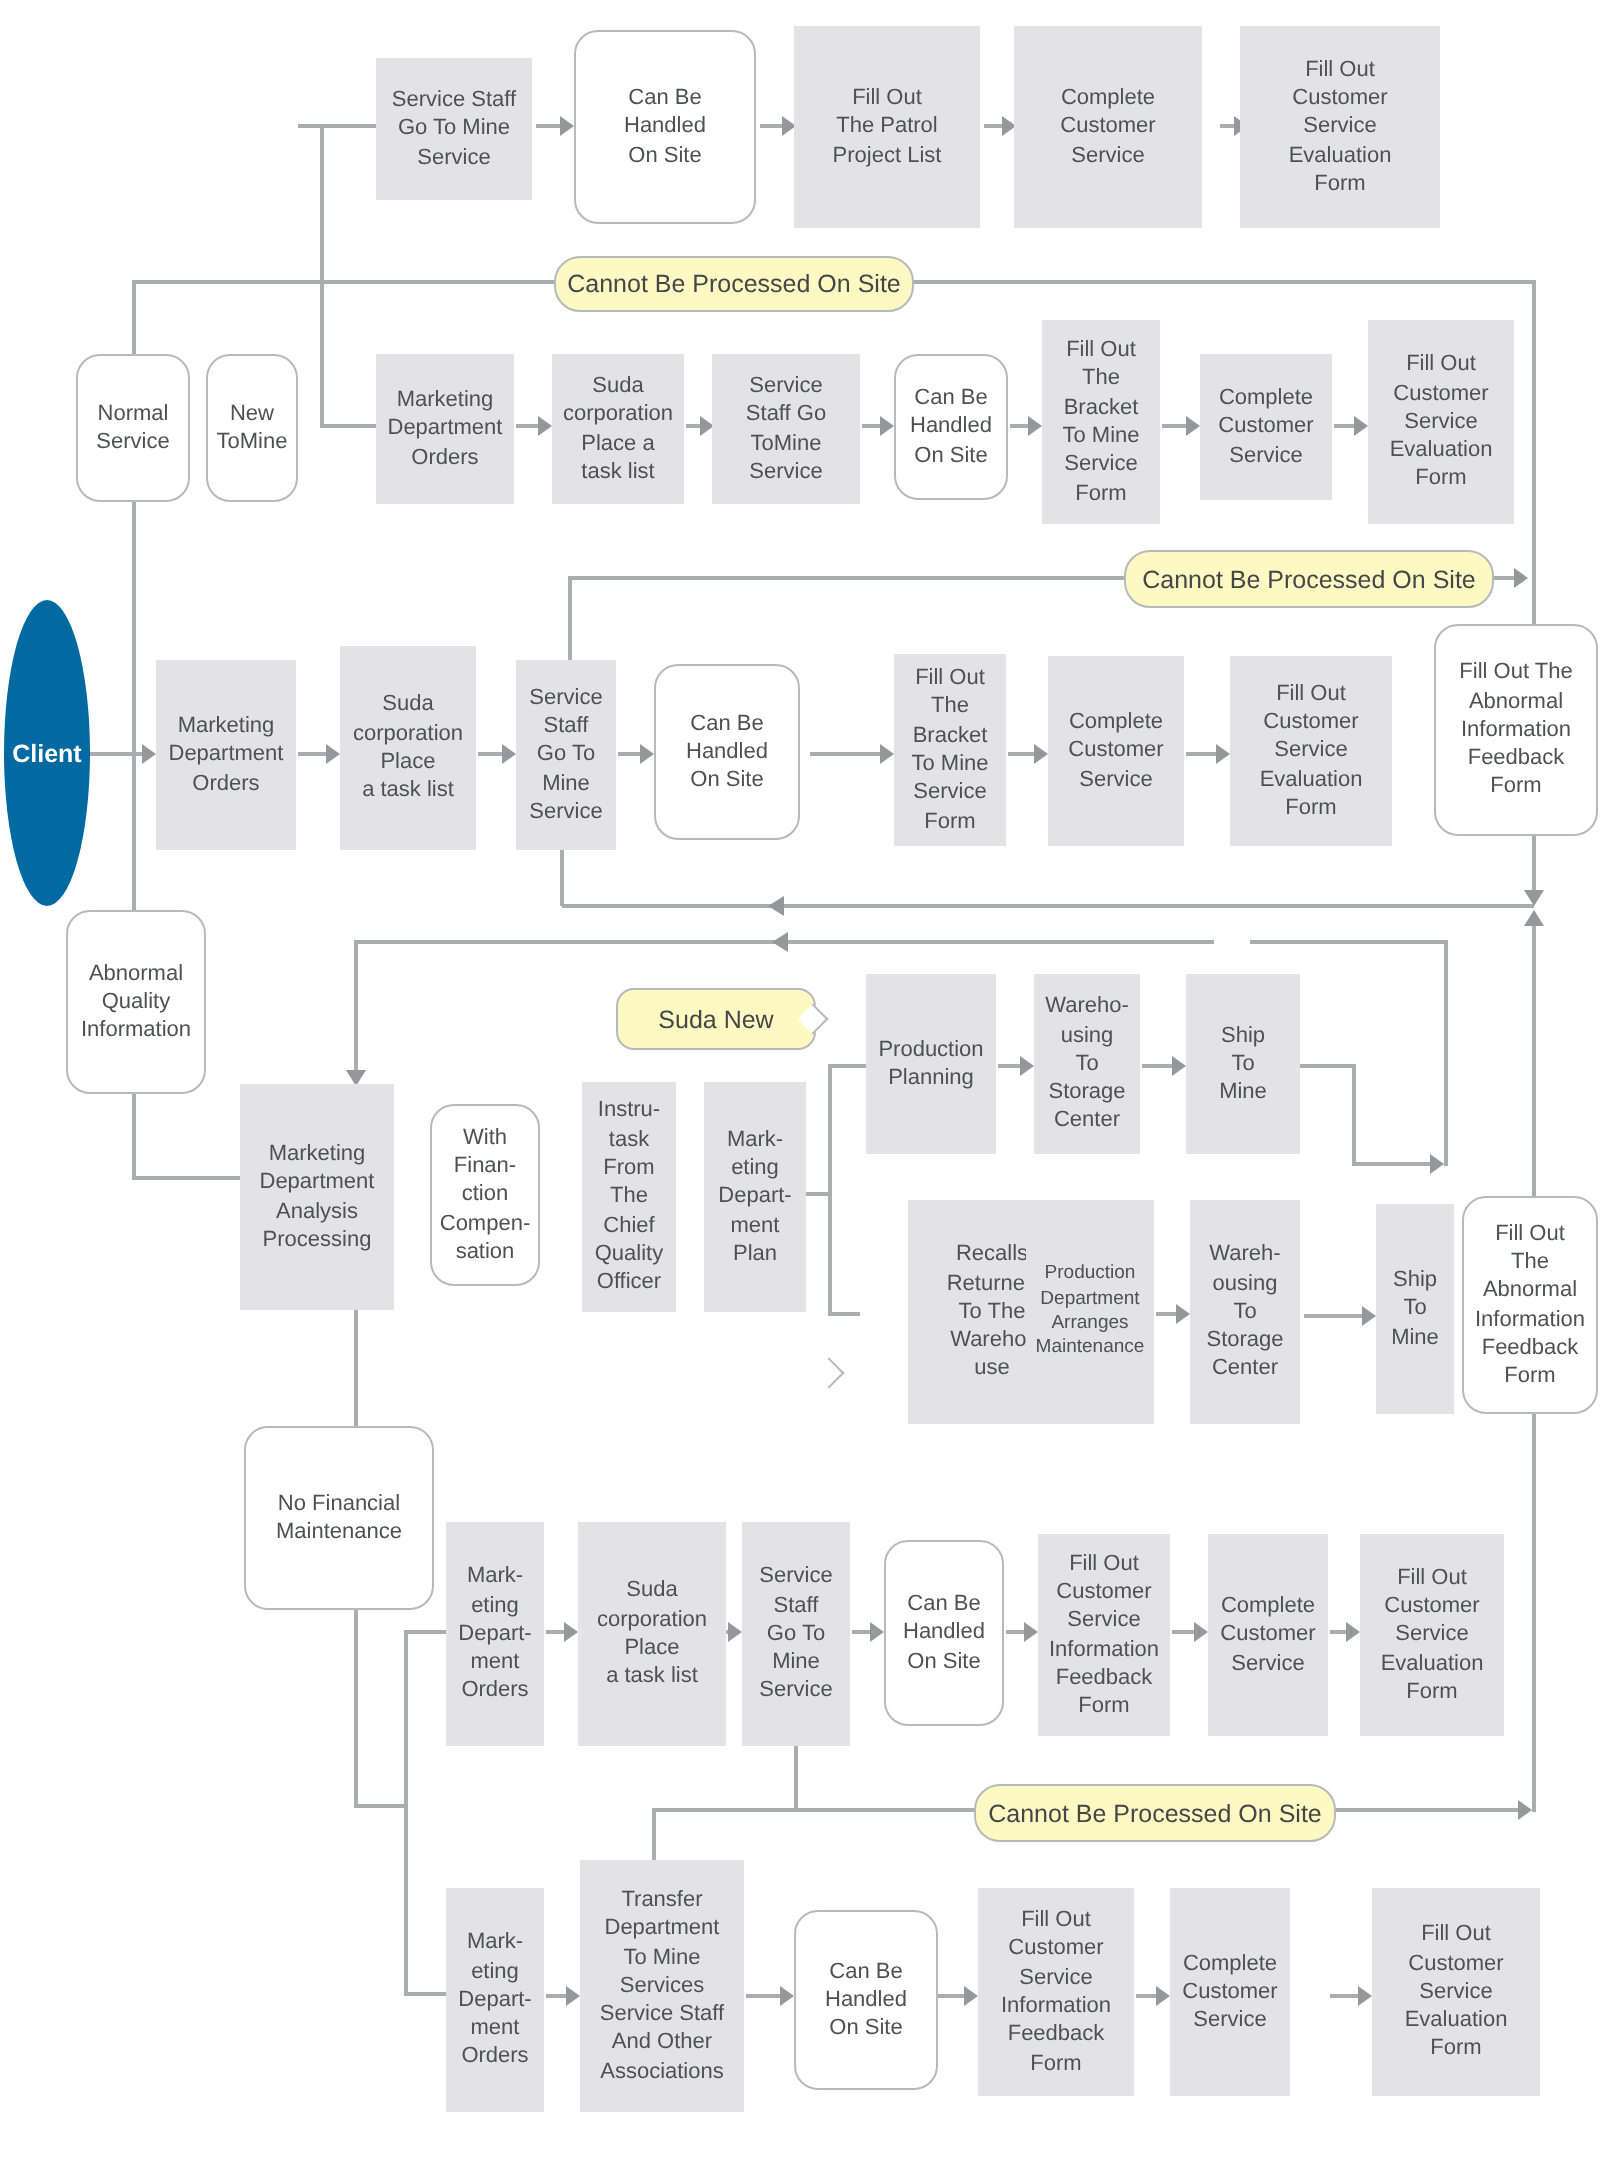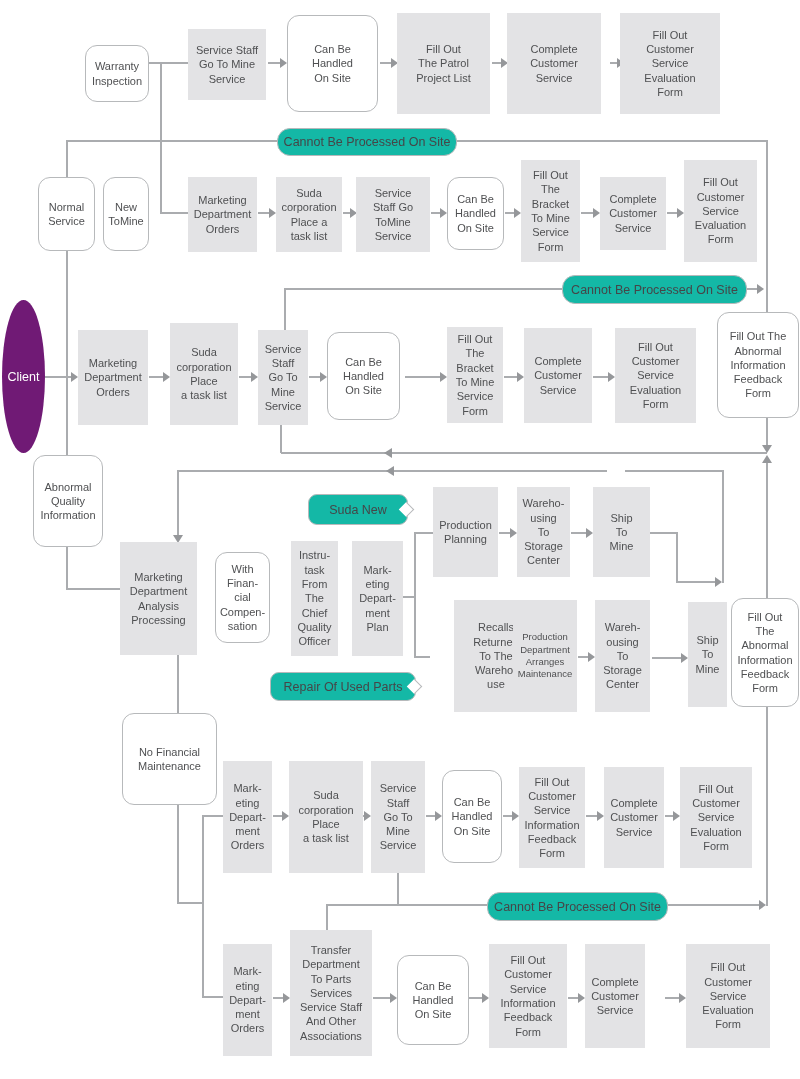"Warranty" div.node { html: <div>Warranty Inspection</div> -> none }
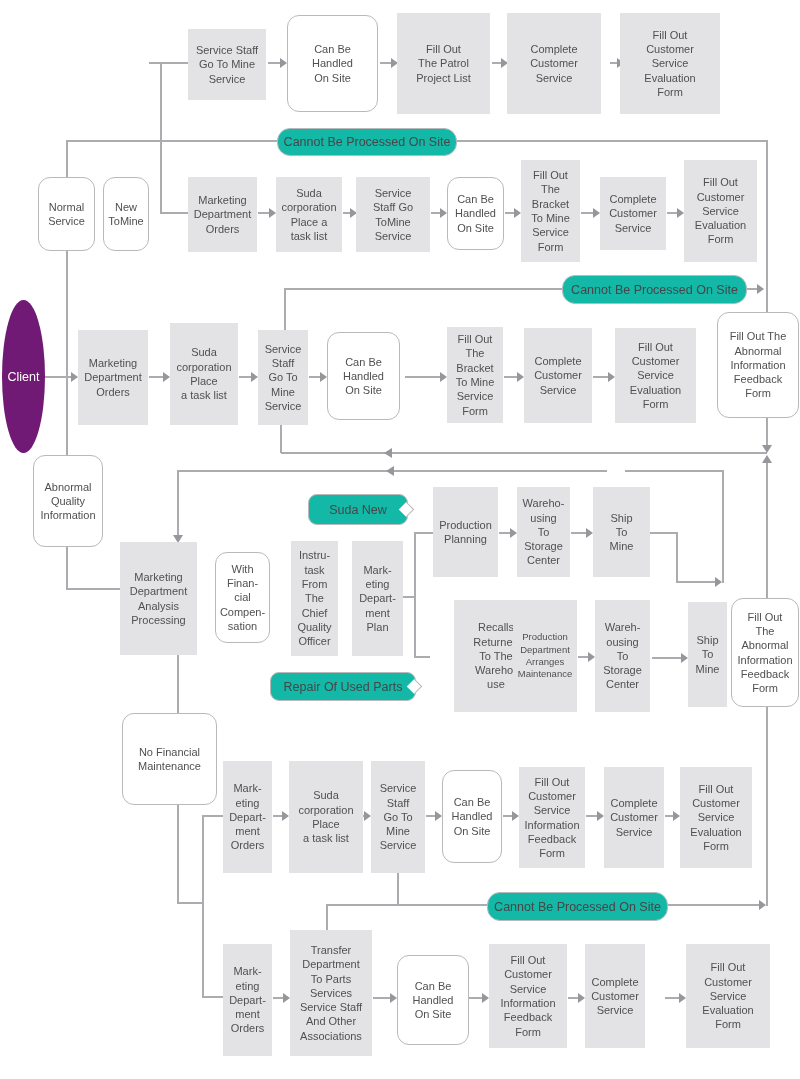"Cannot Be Processed On Site" .c { background: #14b8a6 -> #fef9c3 }
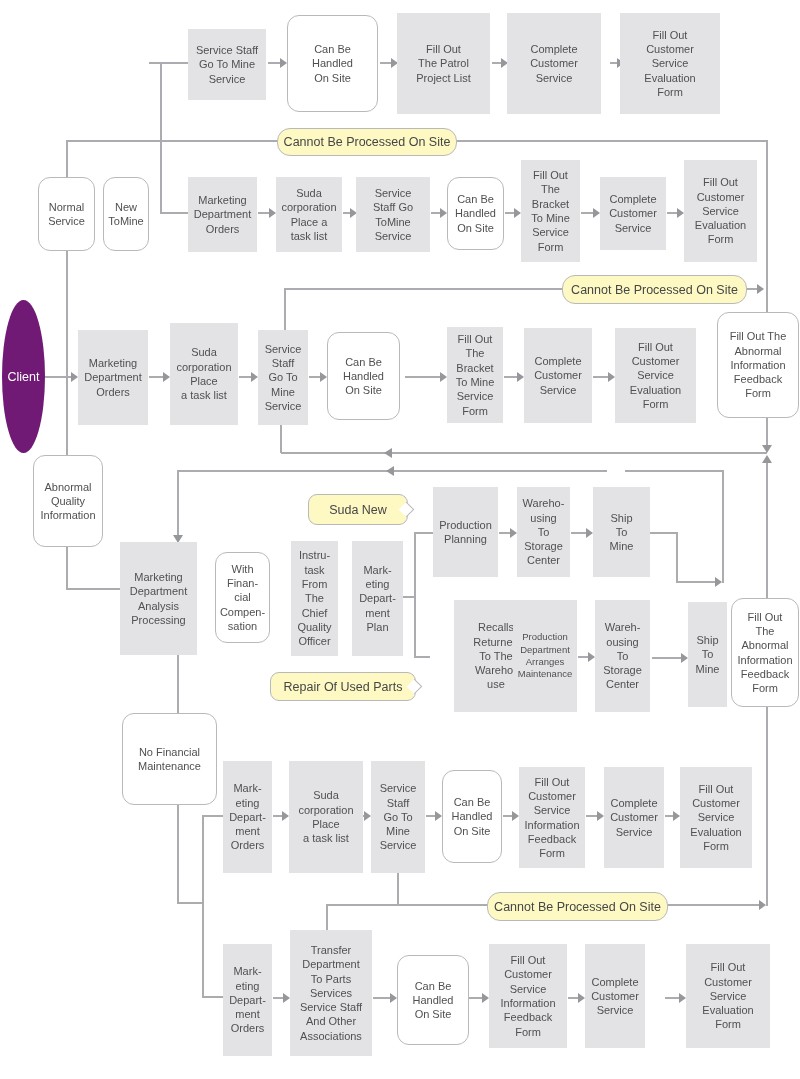"Client" .client { background: #701a75 -> #0369a1; font-weight: normal -> bold }
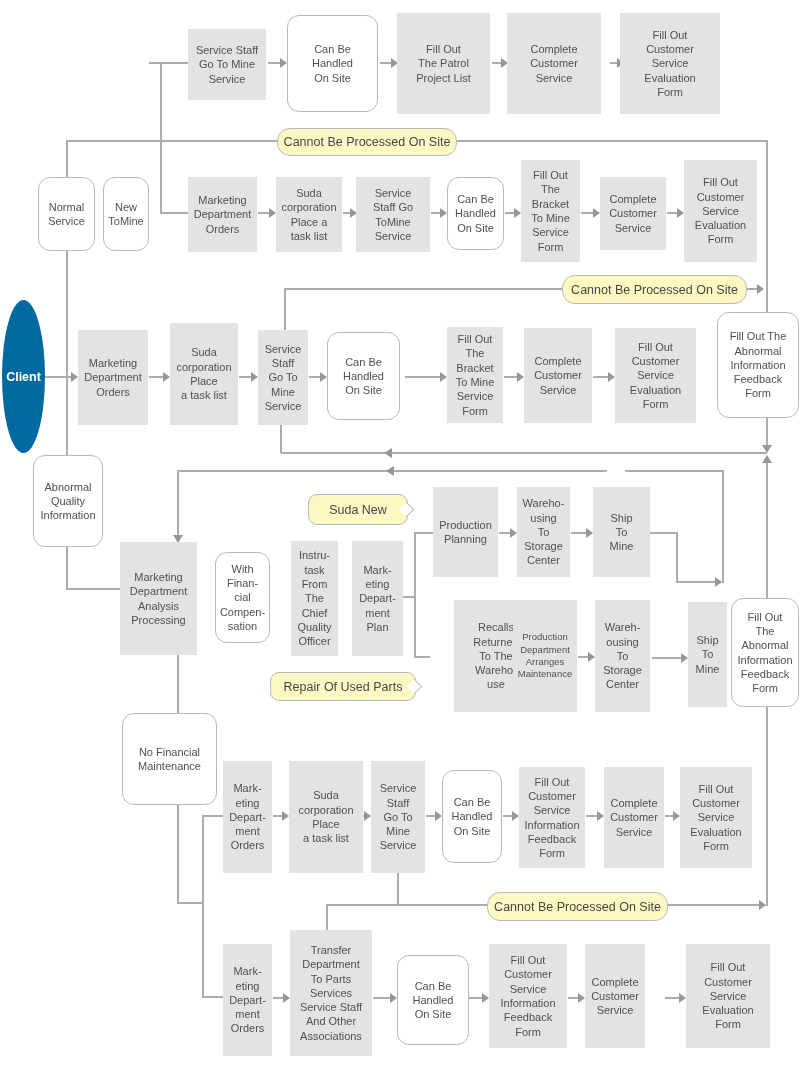"With" div.node { text: cial -> ction }
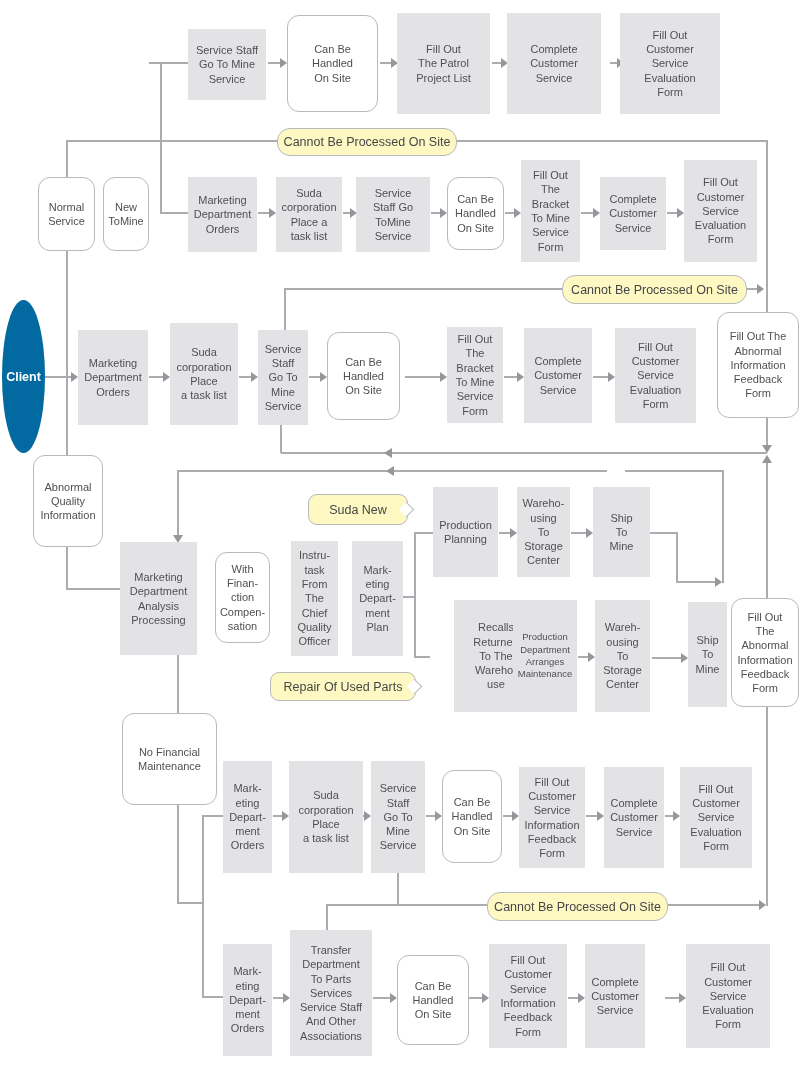"Repair Of Used Parts" div.c { html: <div>Repair Of Used Parts</div> -> none }
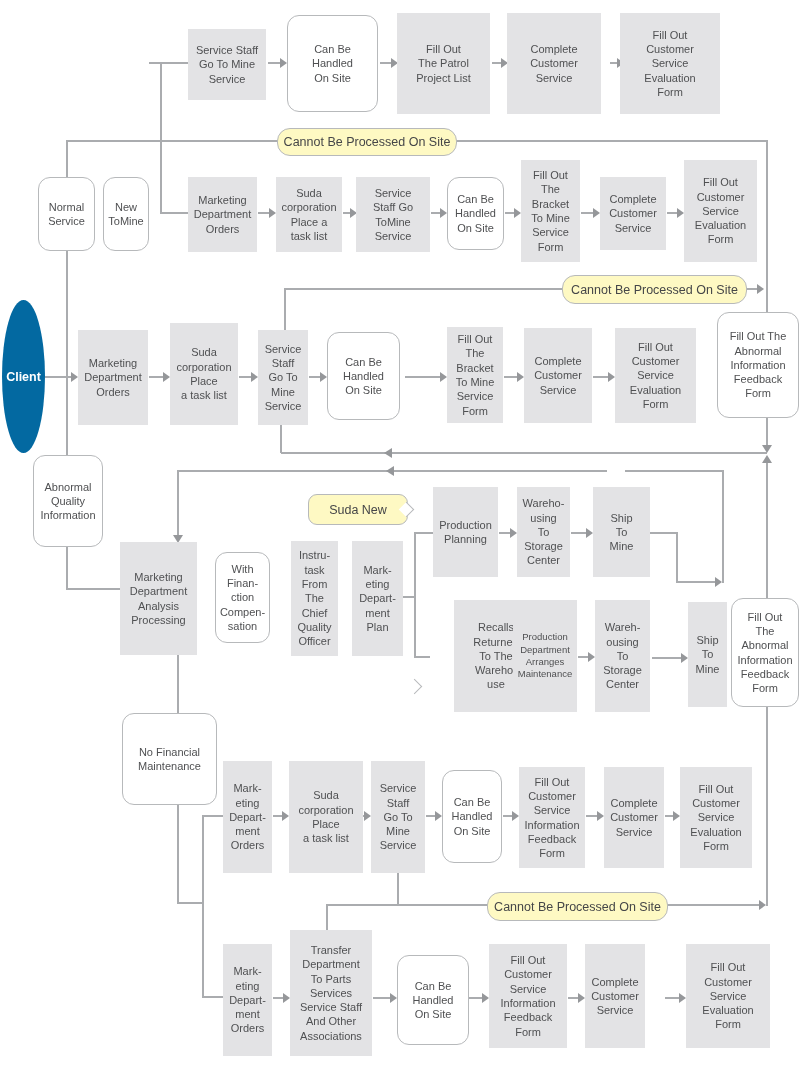"Transfer" div.node { text: Parts -> Mine }
